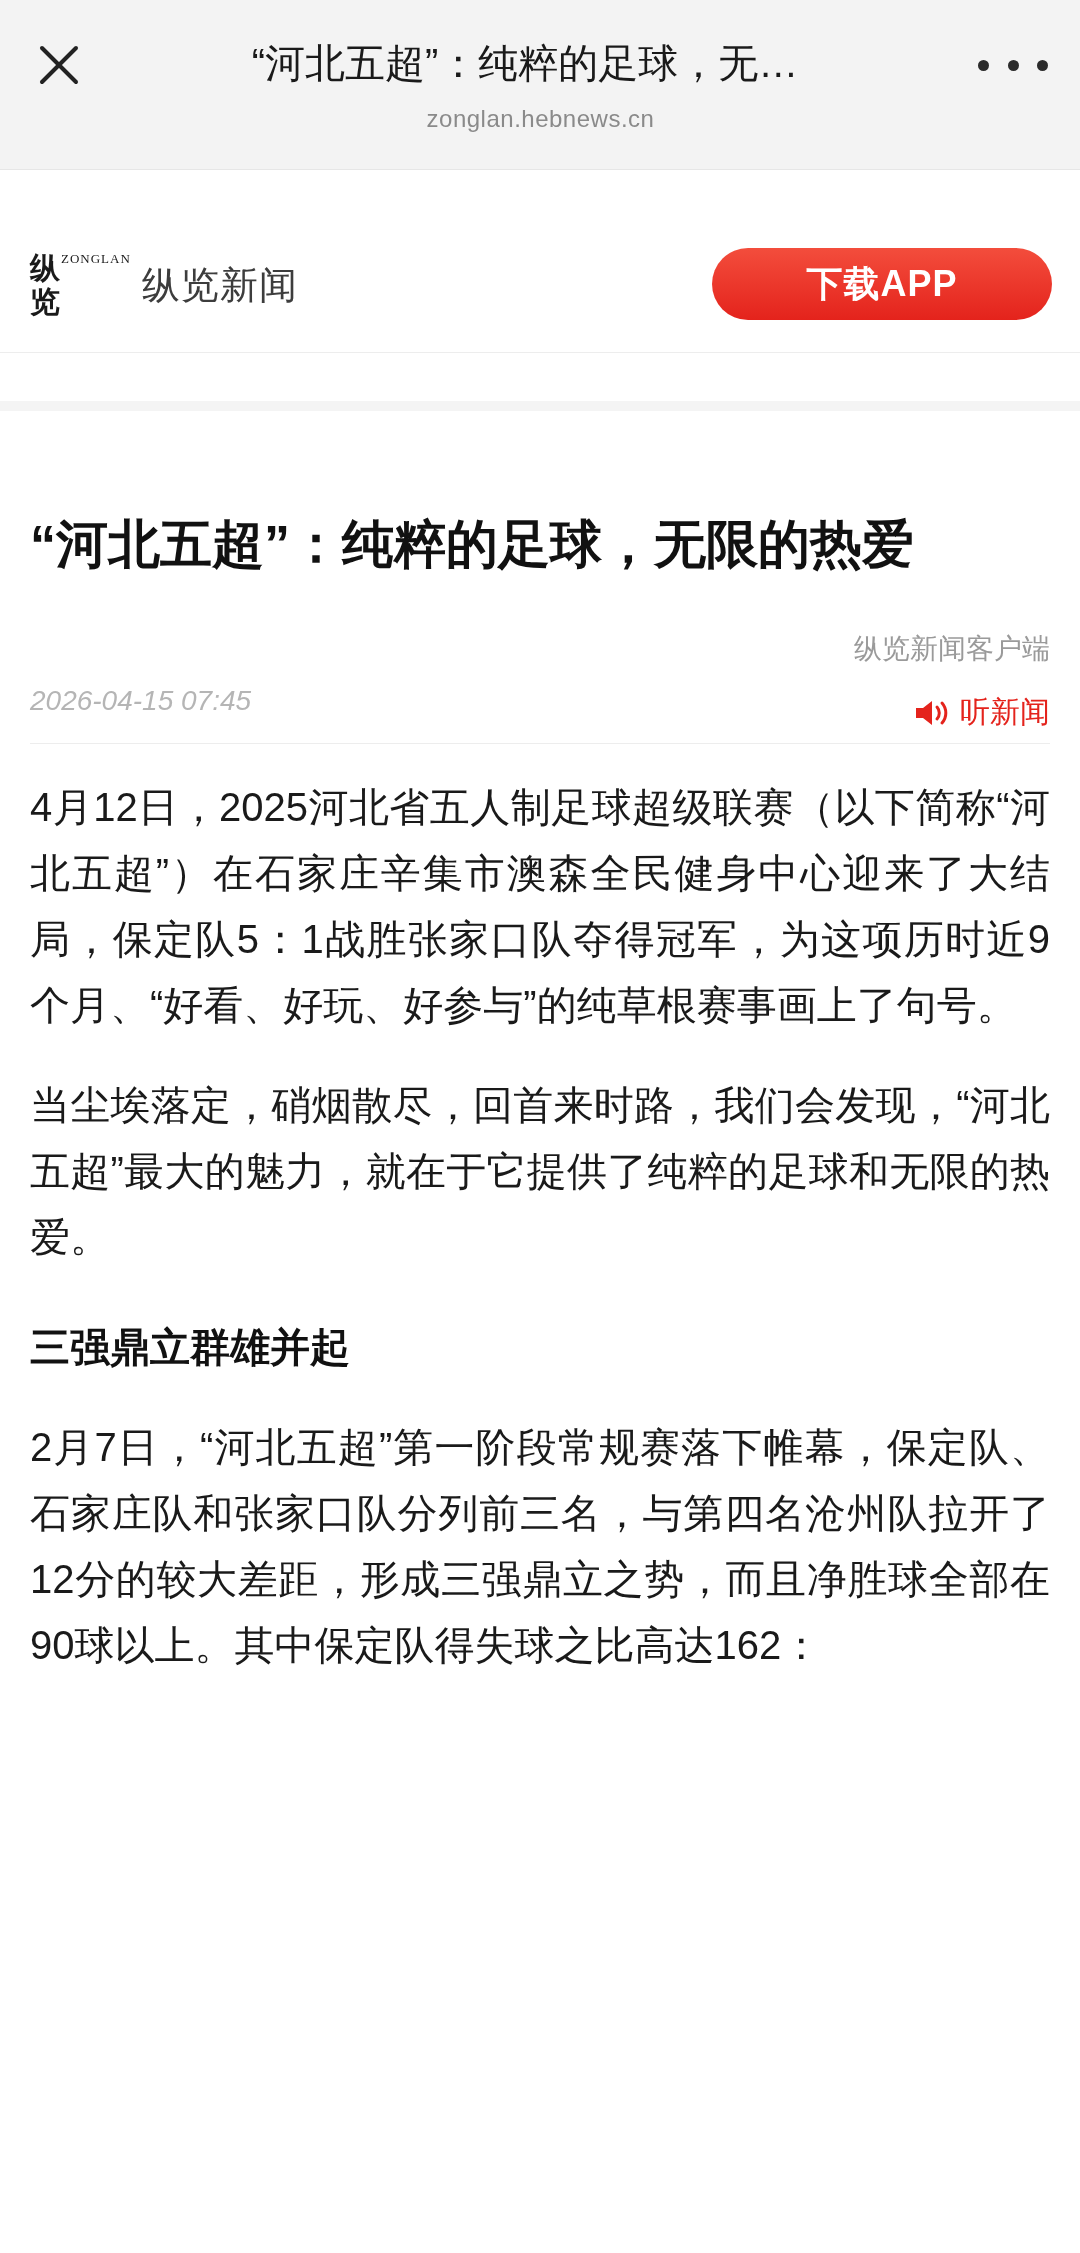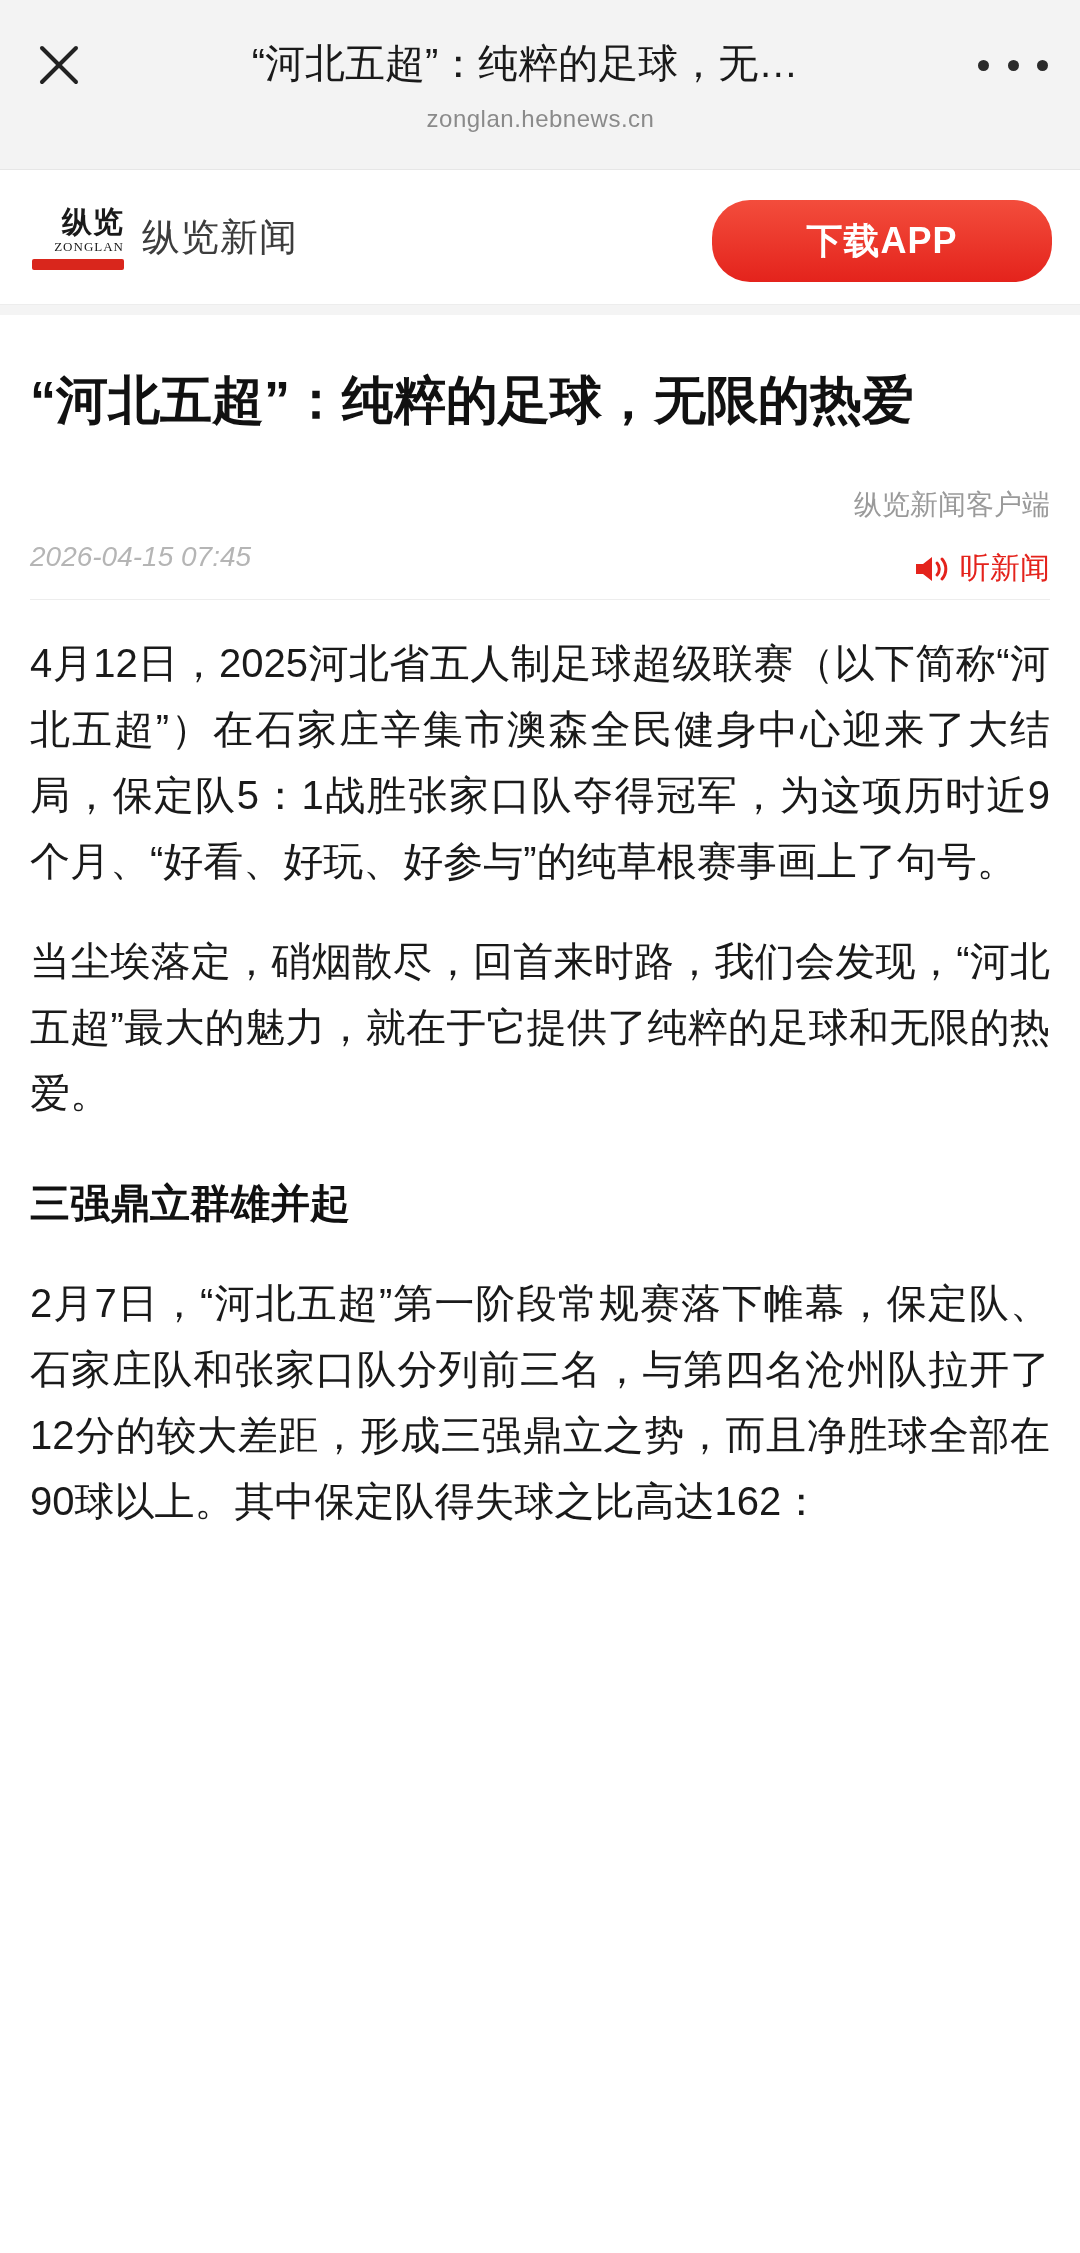"“河北五超”：纯粹的足球，无…" .page { gap: none -> 48px }
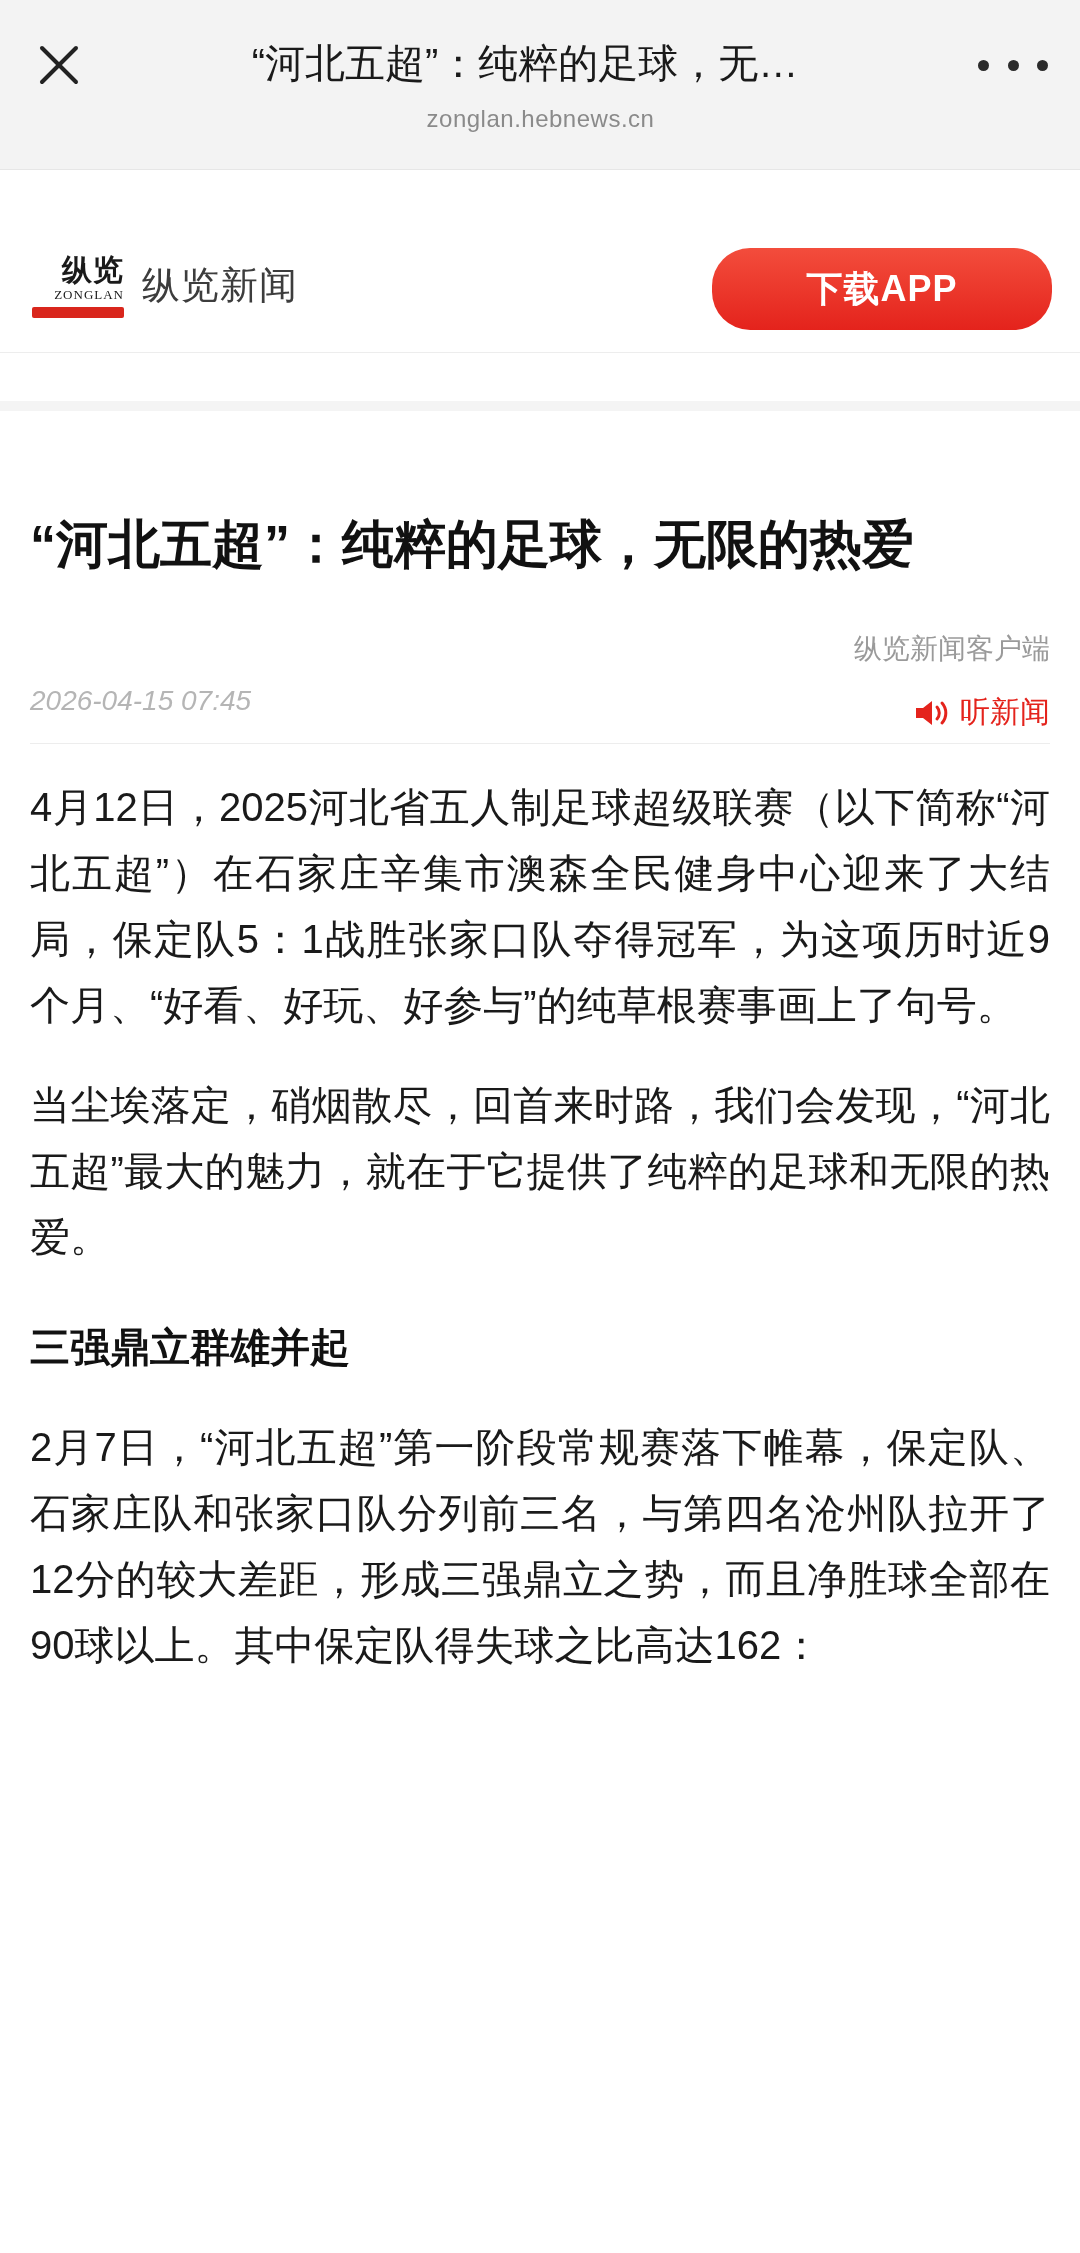"纵览" .logo-mark { align-items: flex-end -> flex-start; flex-direction: column -> row }
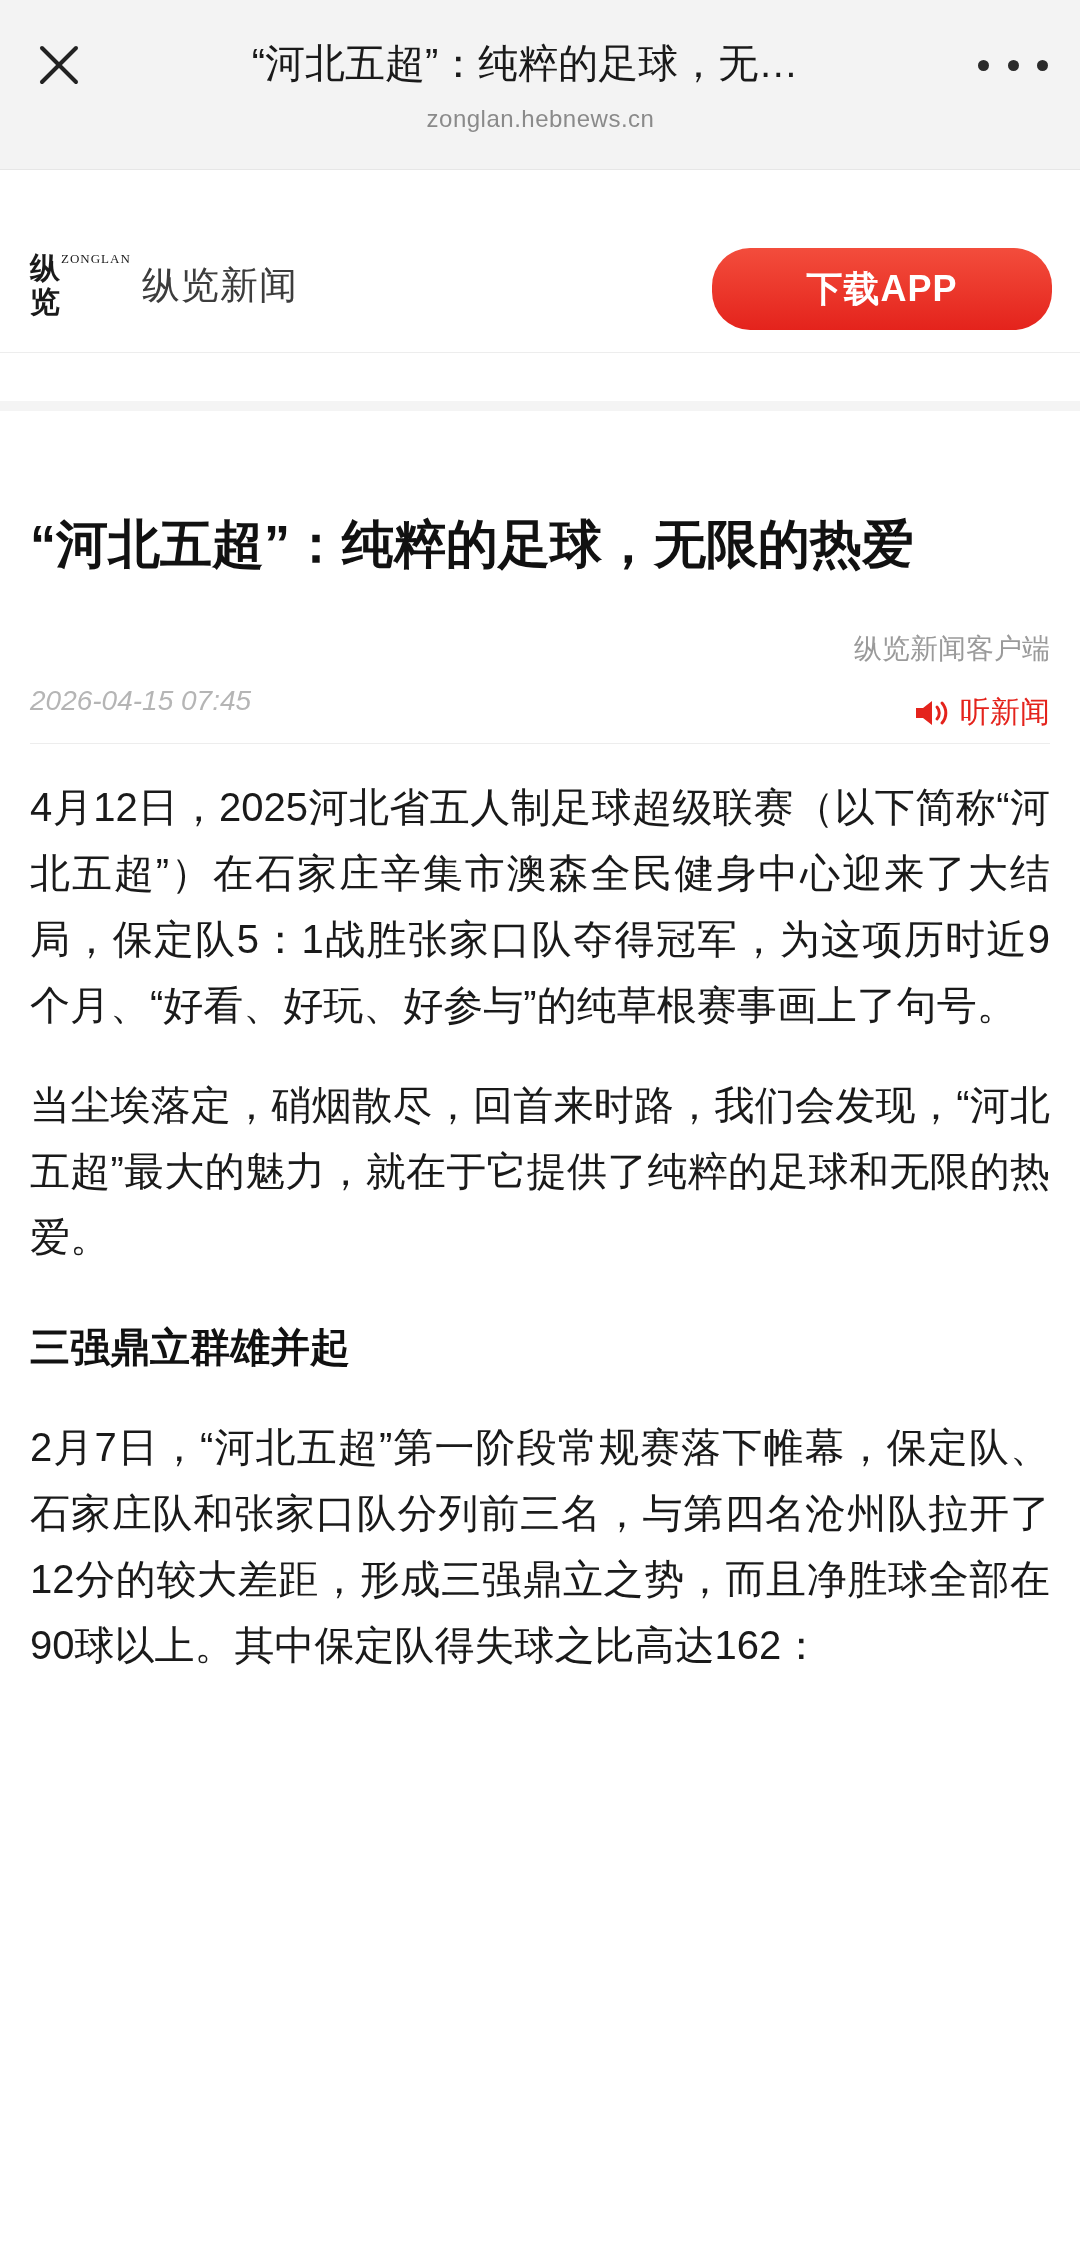"下载APP" .download-btn { height: 82px -> 72px }
